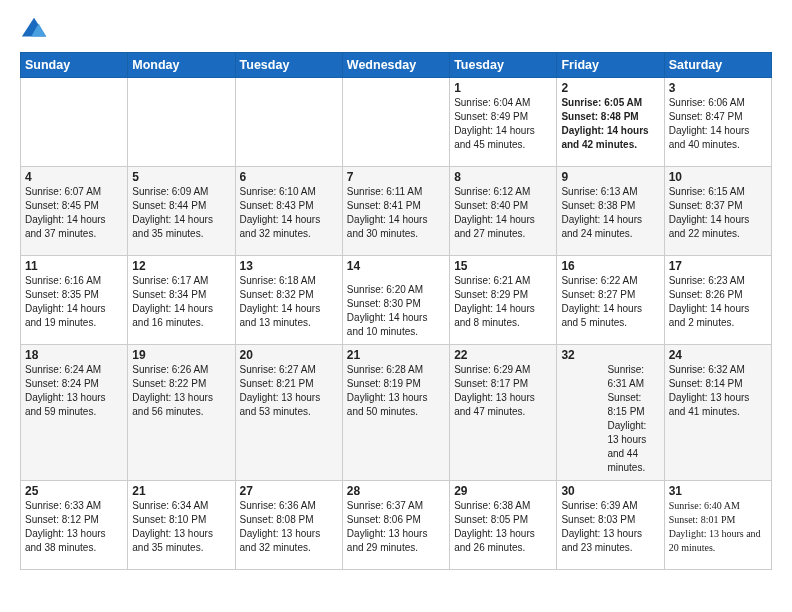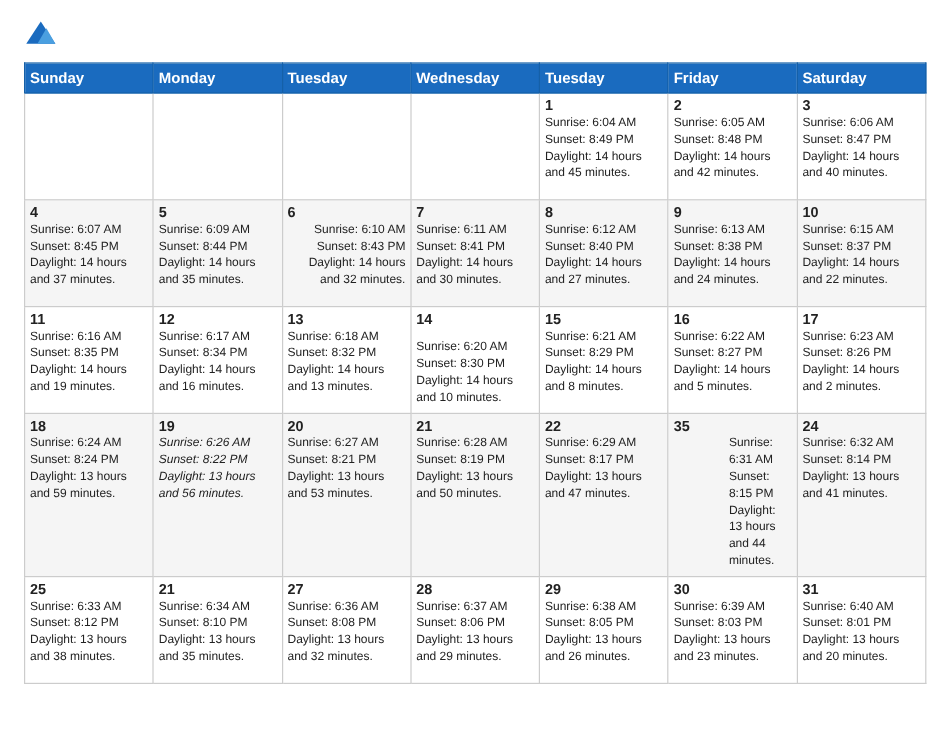"Sunrise: 6:05 AM" div.day-info { font-weight: none -> bold }
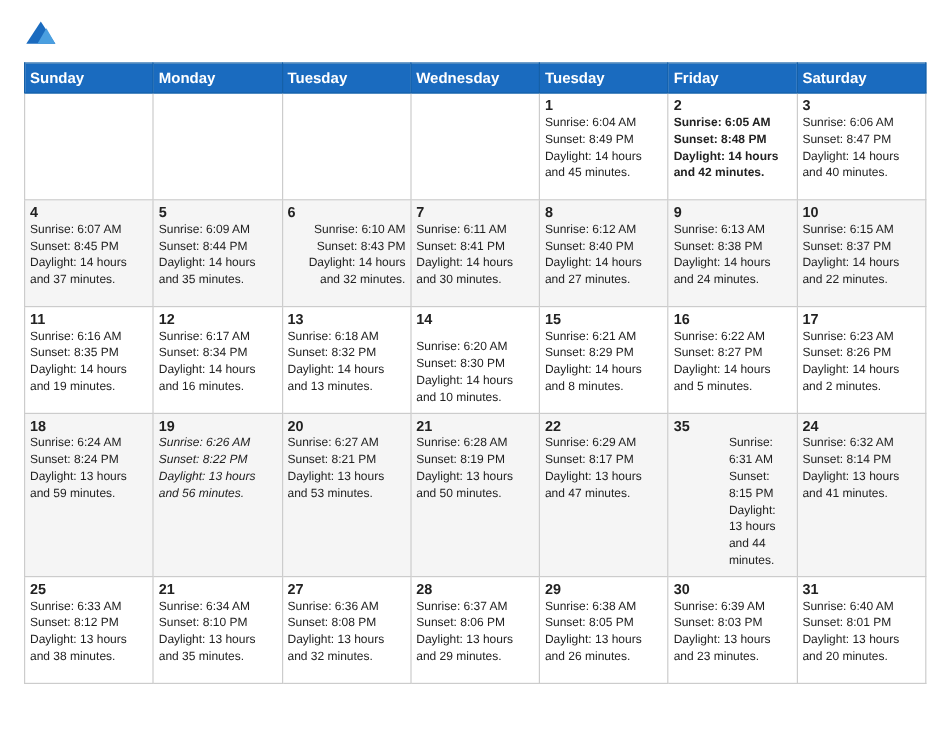"Sunrise: 6:10 AM" div.day-info { text-align: right -> none }
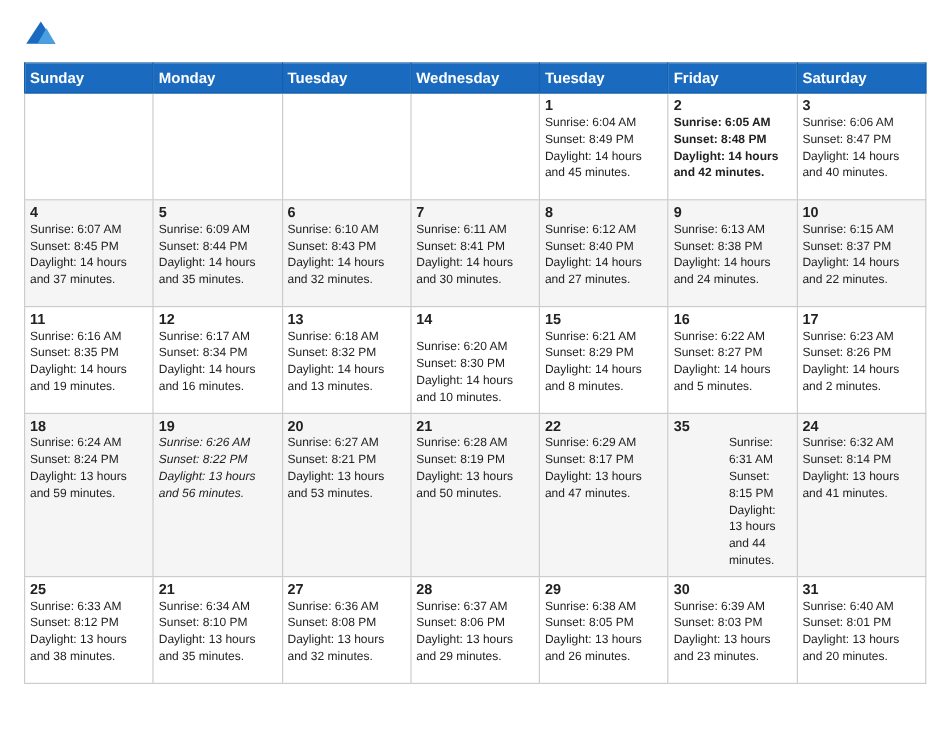"35" span.day-number { text: 35 -> 32 }
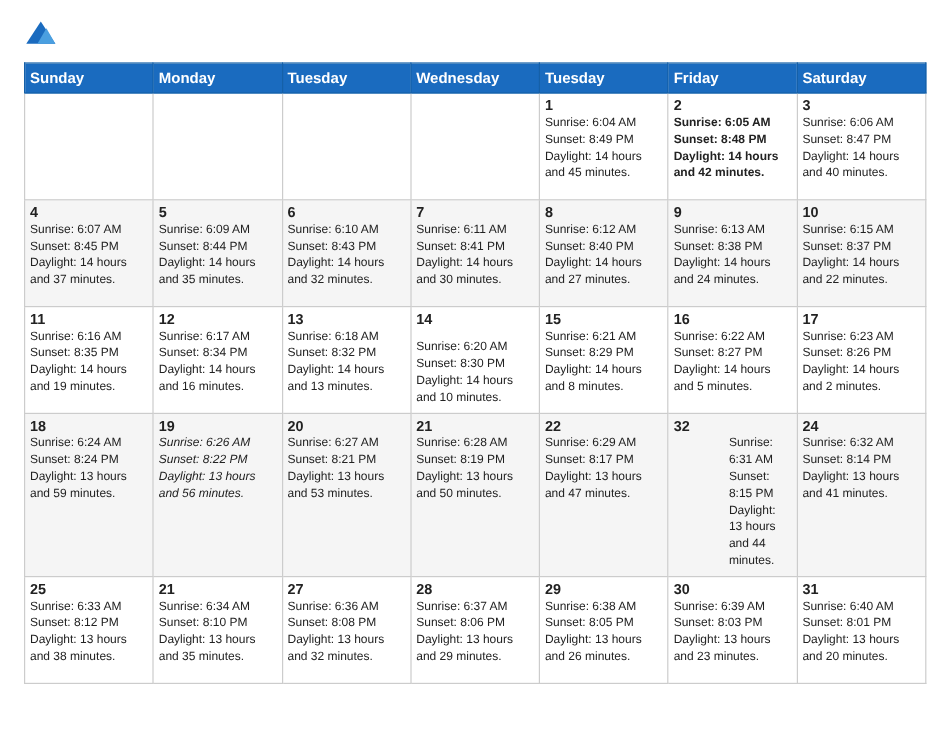"Sunrise: 6:26 AM" div.day-info { font-style: italic -> none }
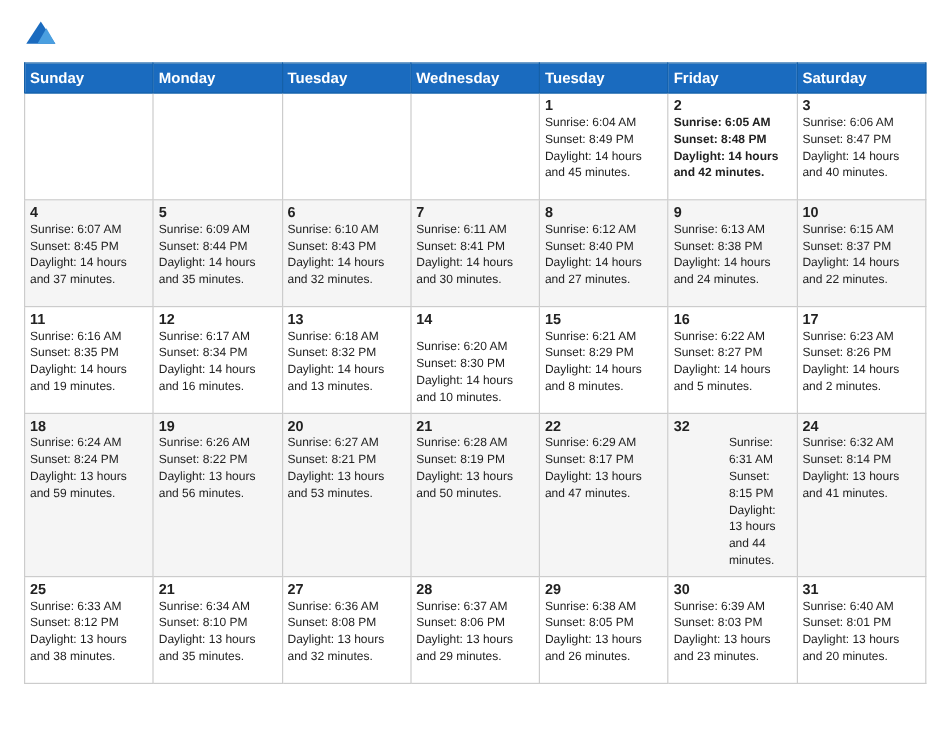"Sunrise: 6:40 AM" div.day-info { font-family: none -> Liberation Serif, serif }
